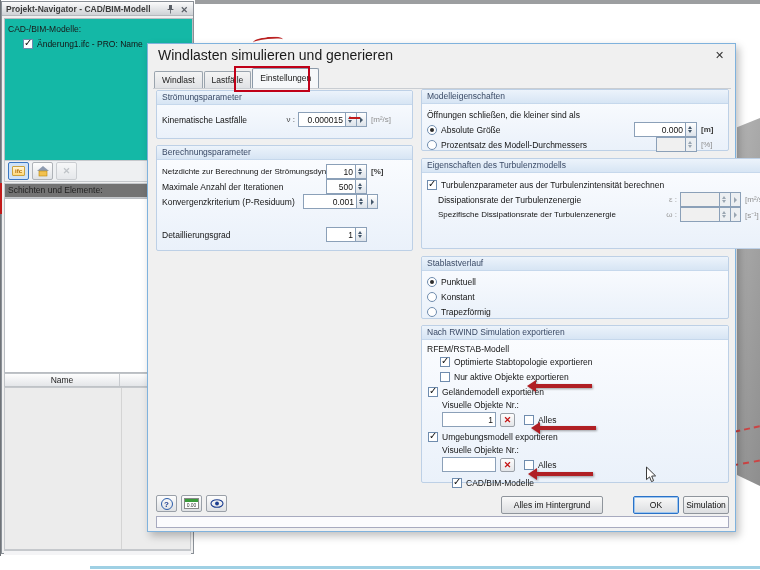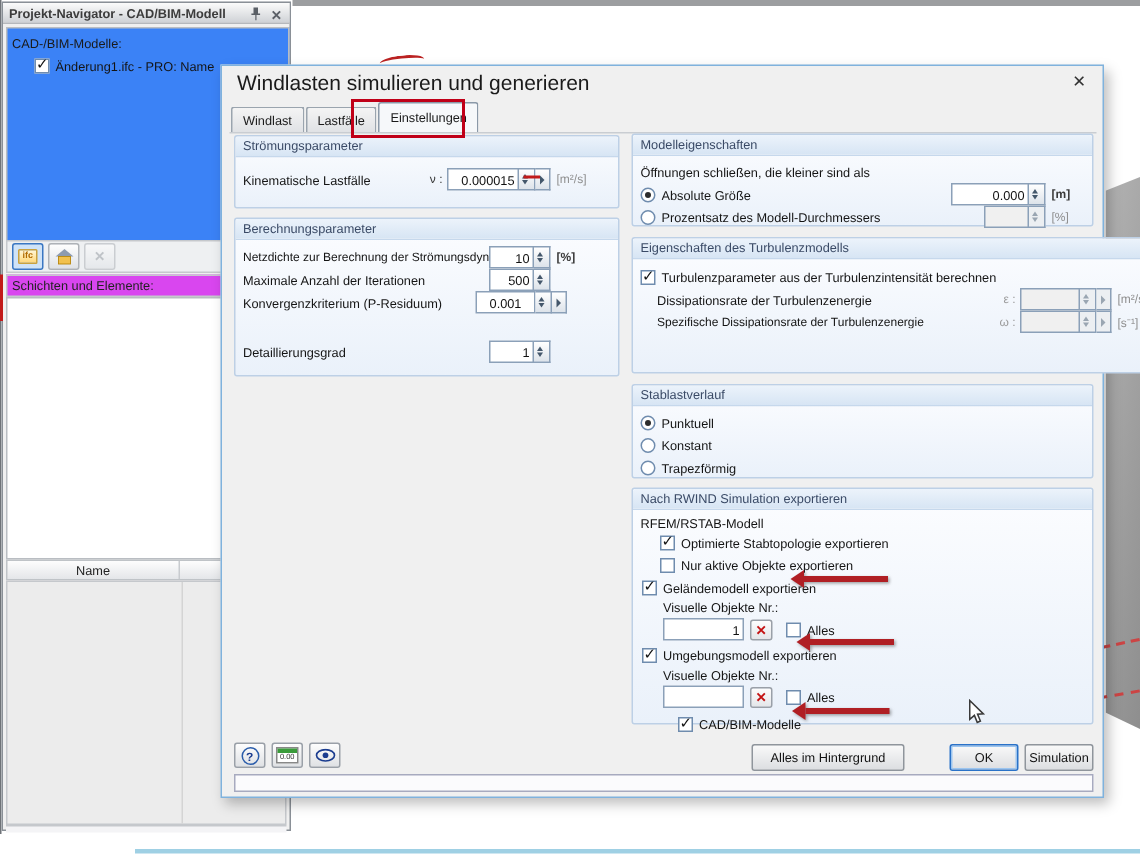"CAD-/BIM-Modelle:" .nav-body { background: #3b82f6 -> #14b8a6 }
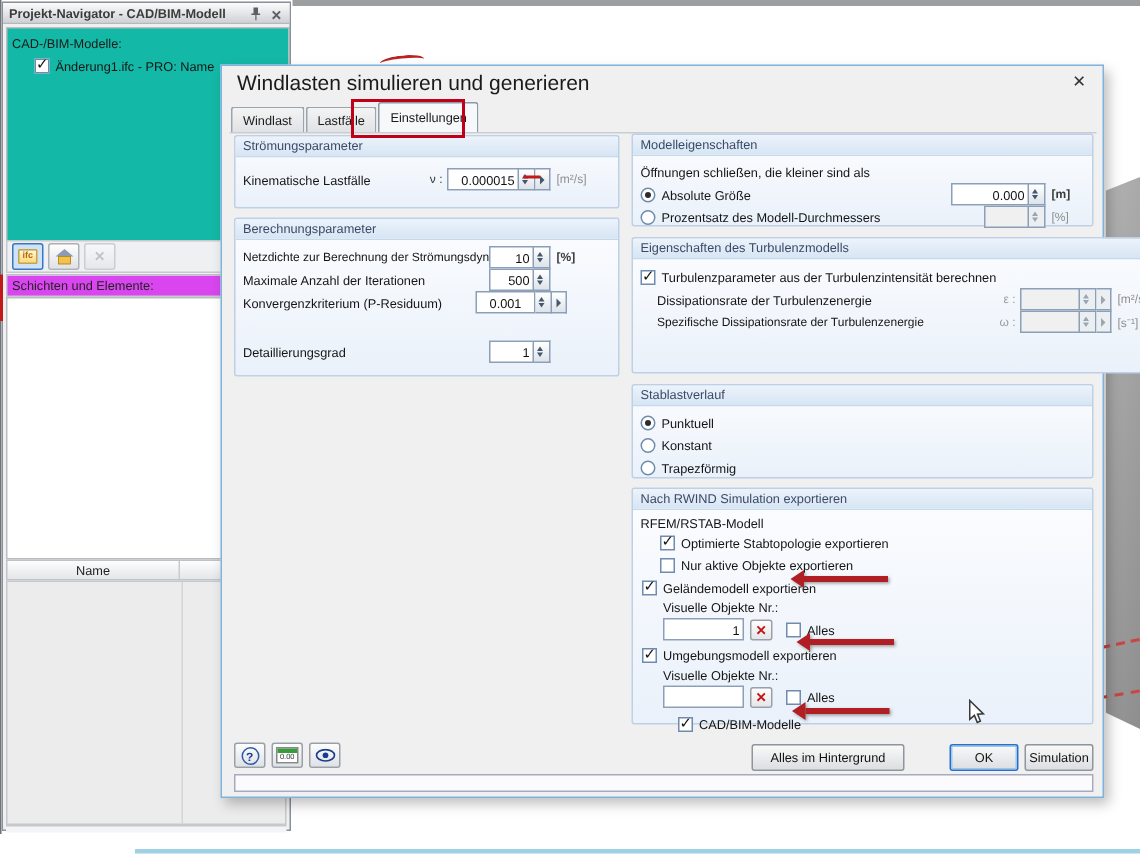"Schichten und Elemente:" .layers-row { background: #d946ef -> #737373 }
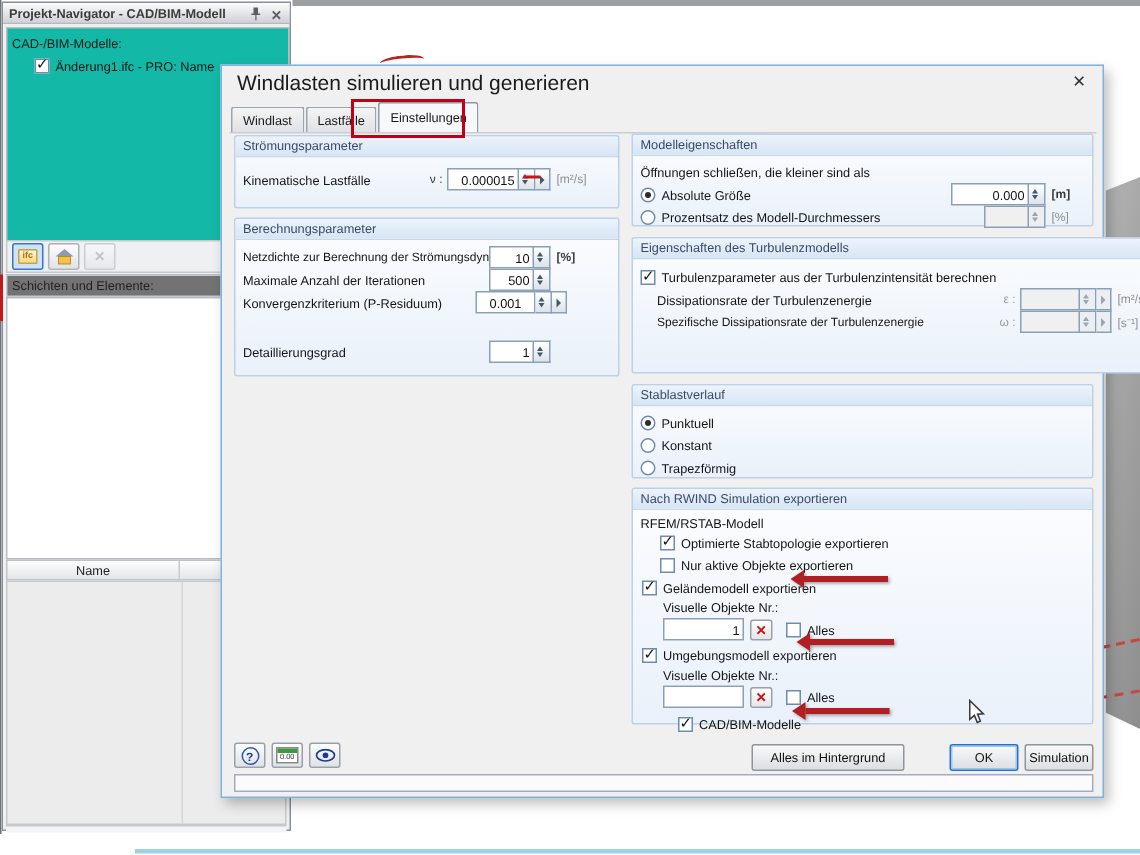"0.001" input.inp { text-align: center -> none; width: 40px -> 54px }
